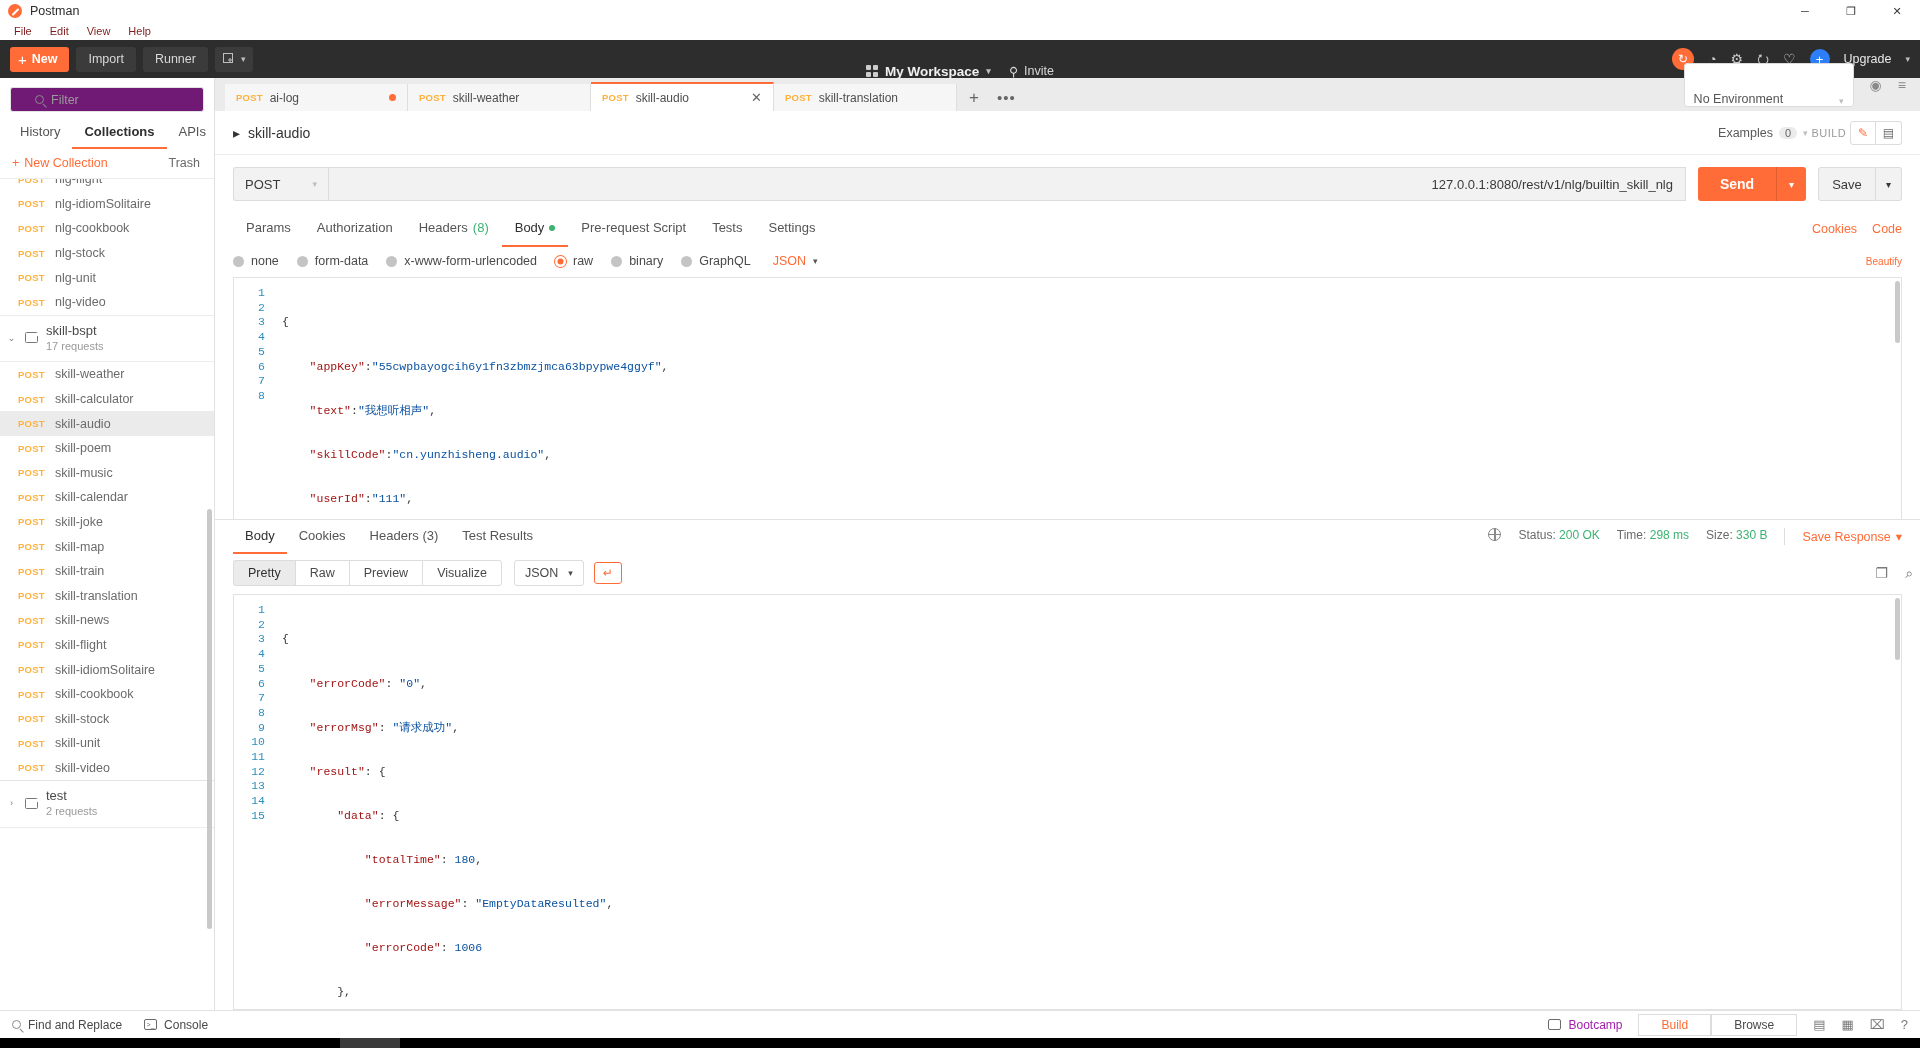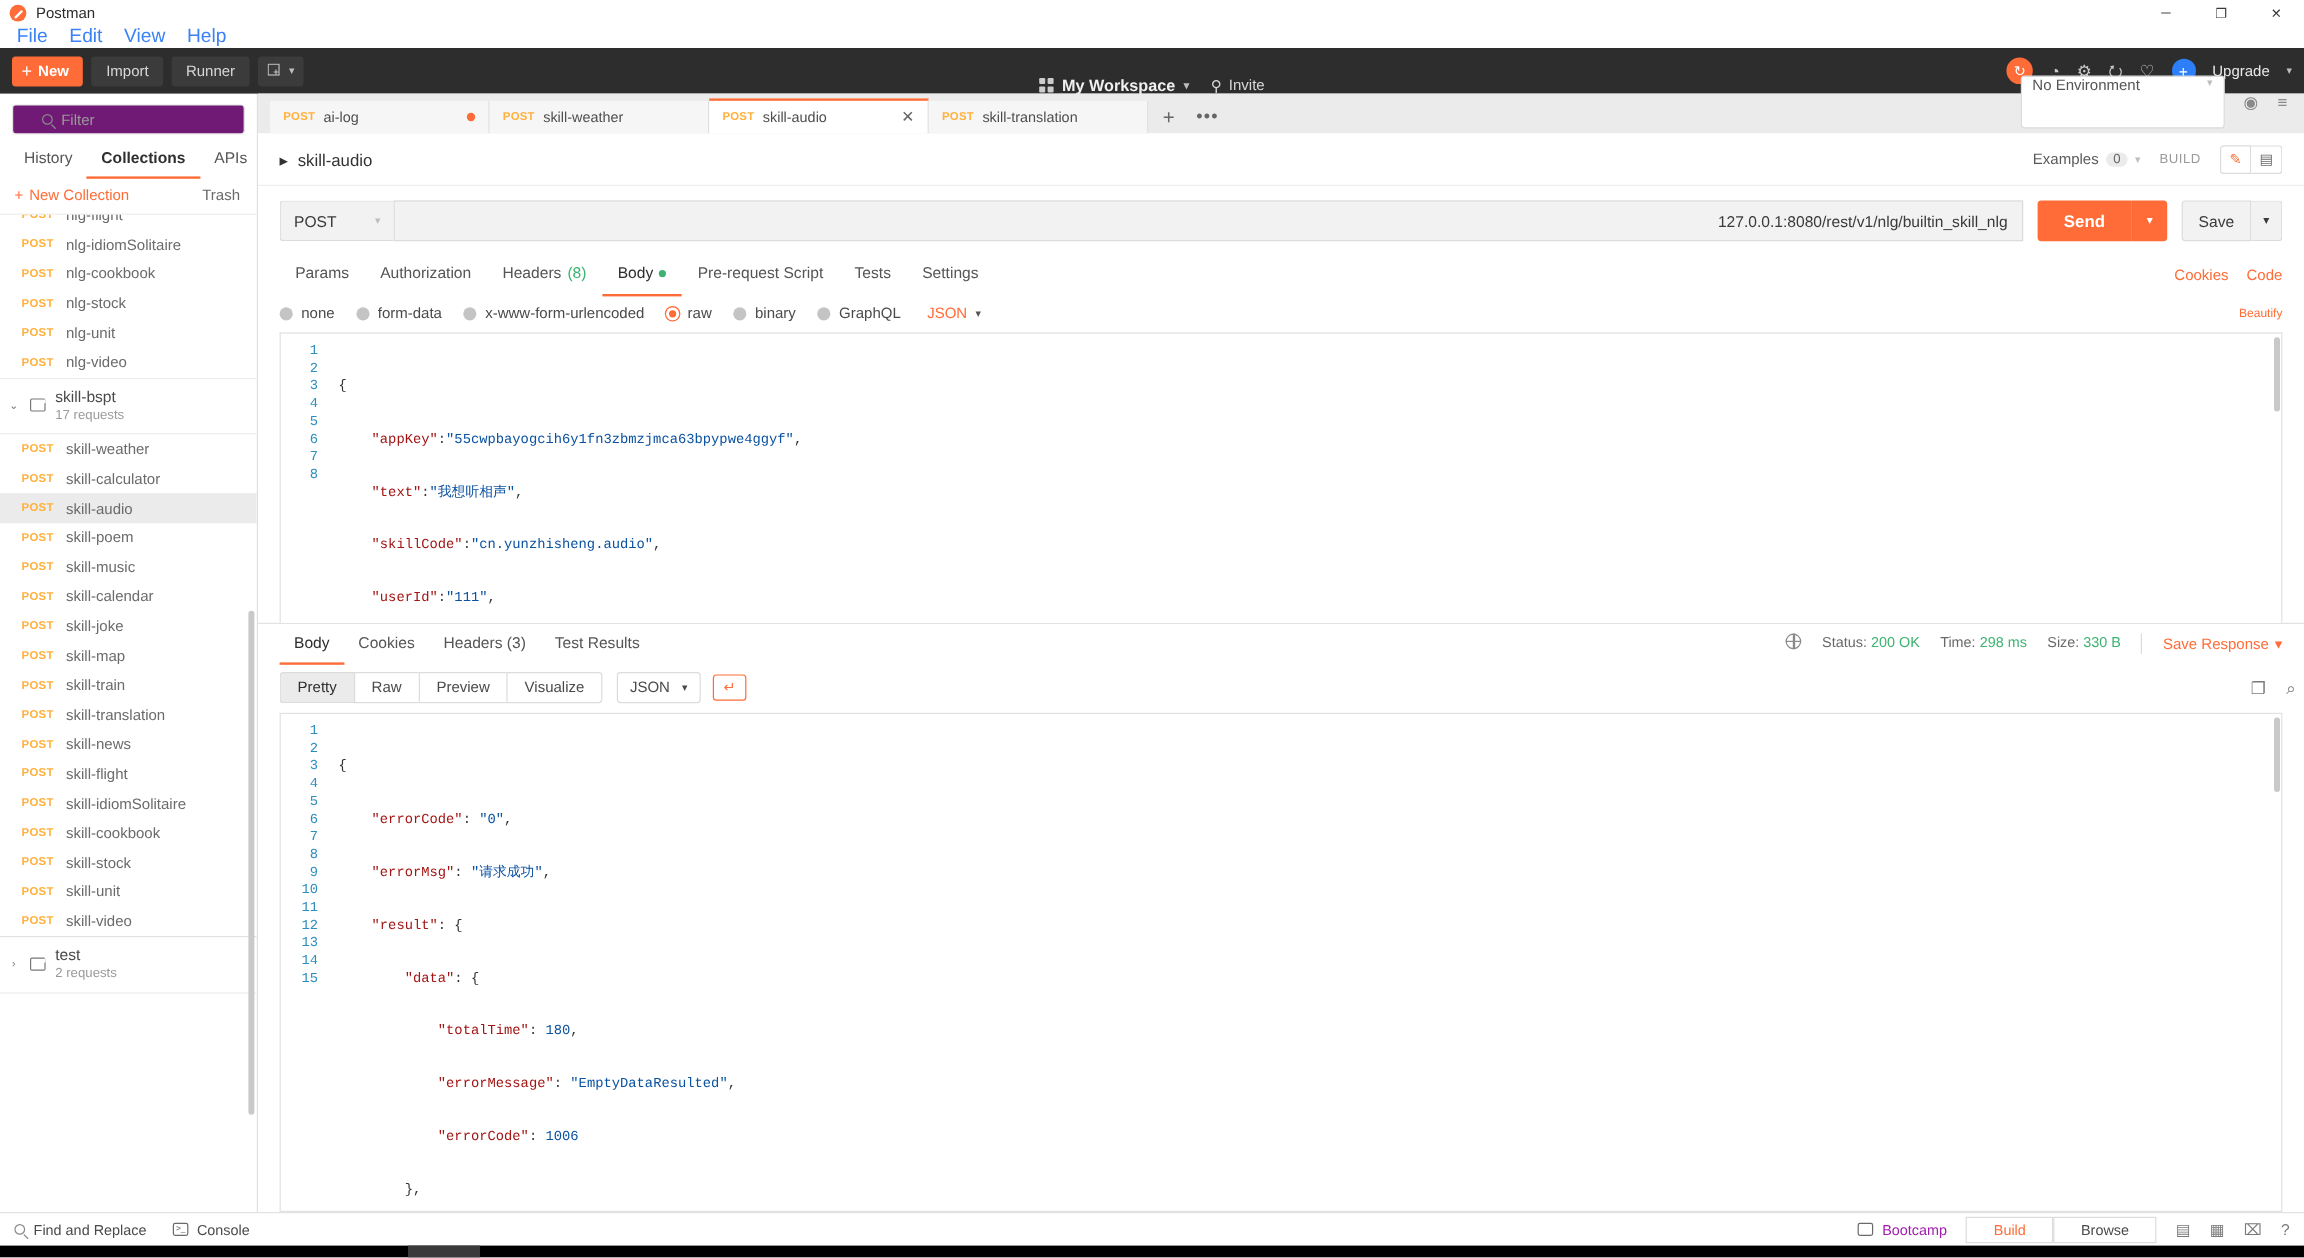"File" .menubar span { color: #3b82f6 -> #7f1d1d; font-size: 16px -> 11px }
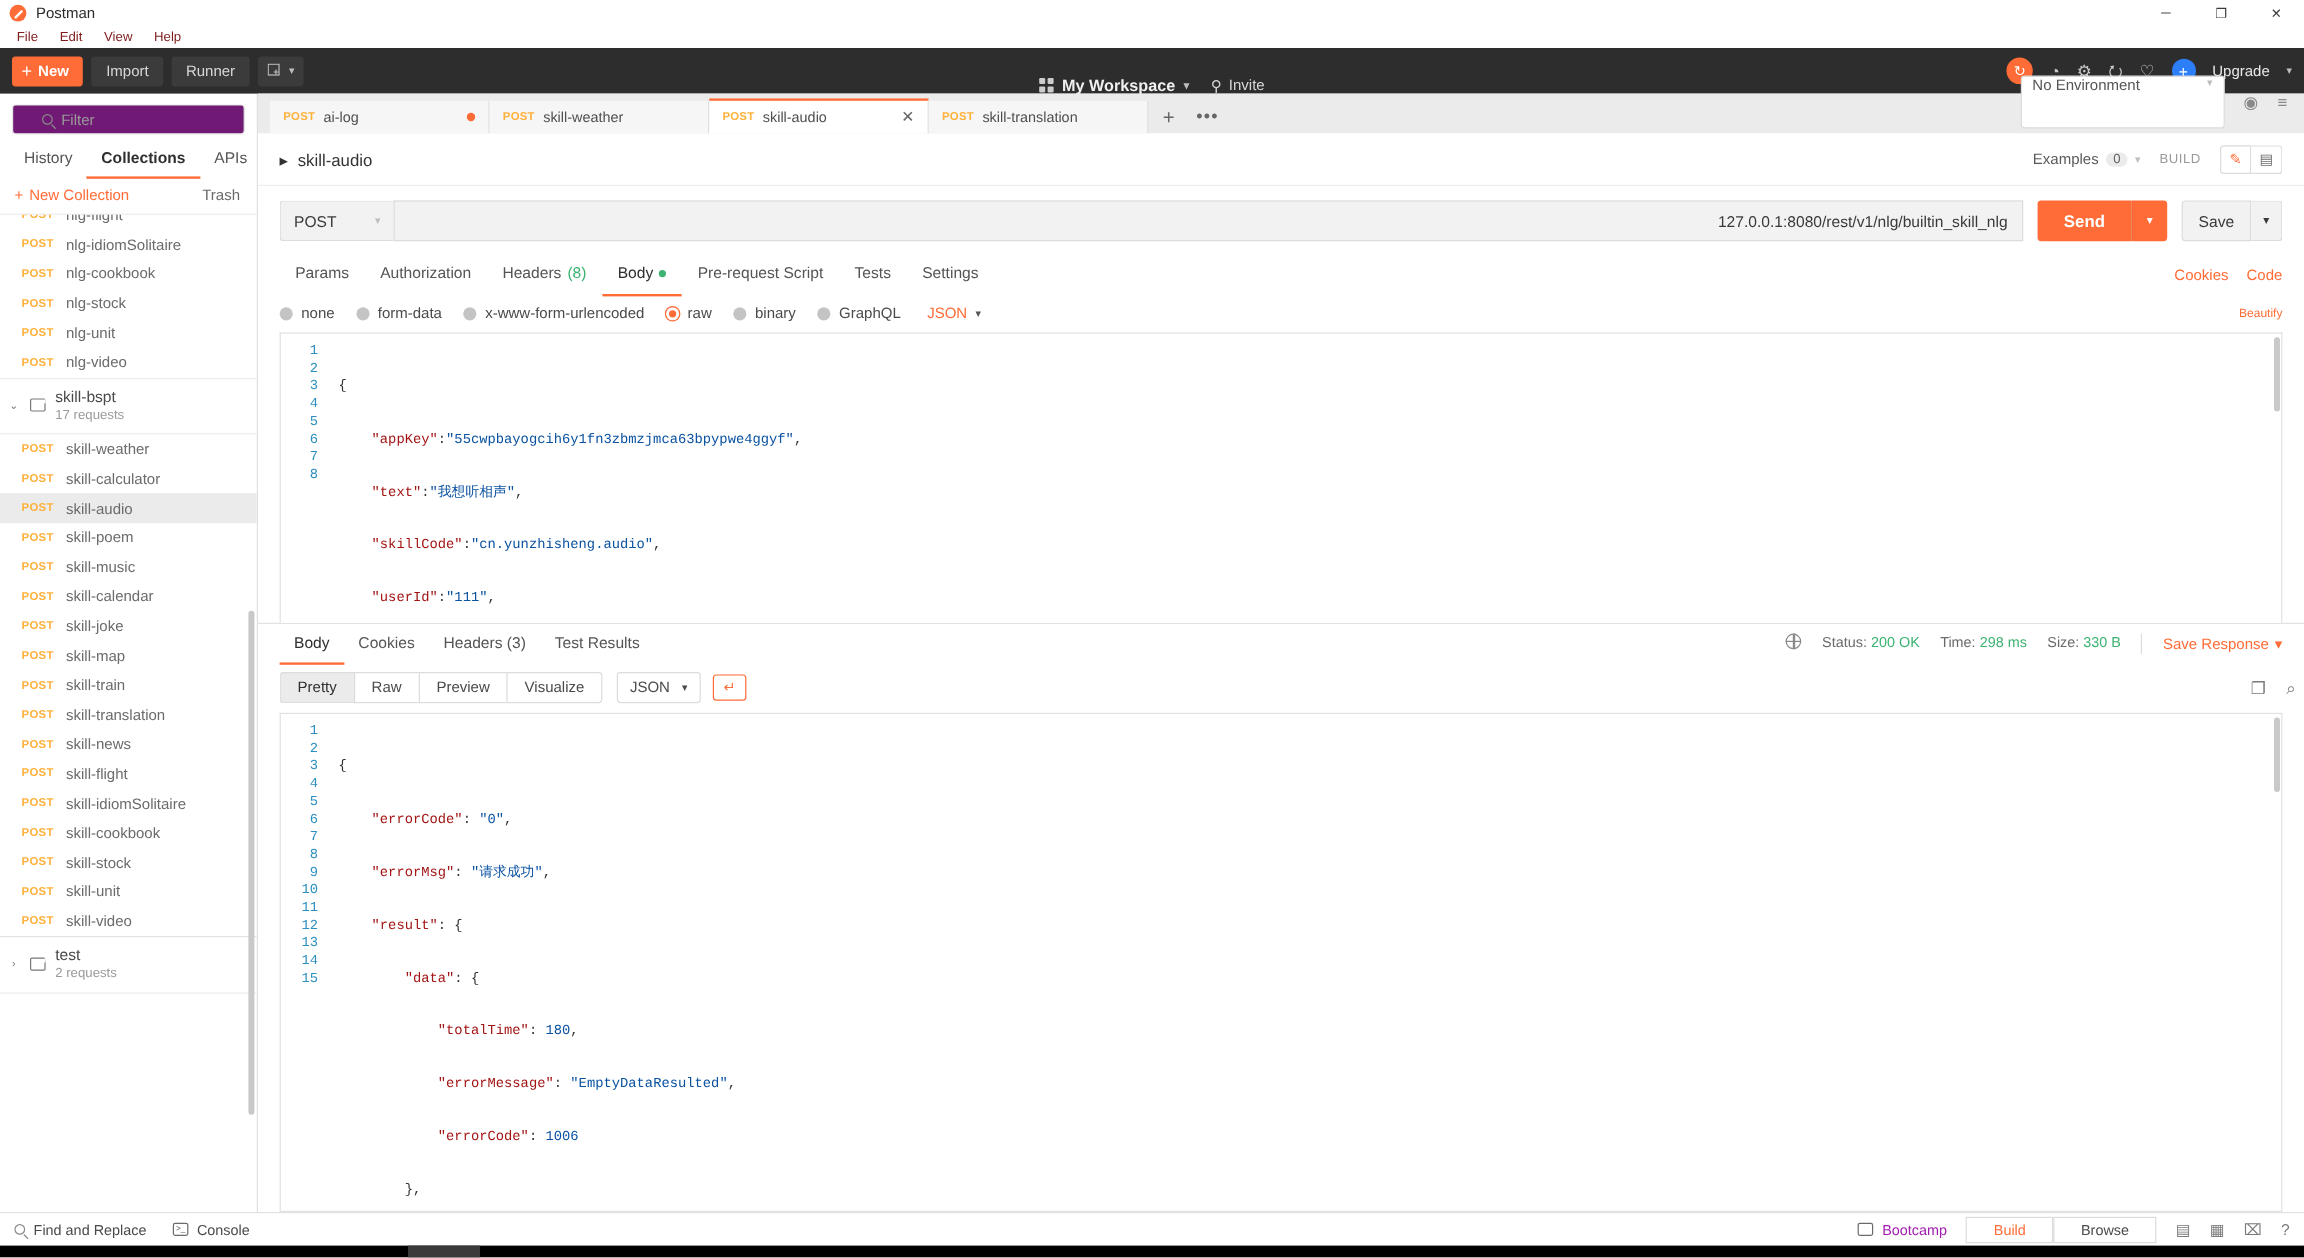"No Environment" .env-select { align-items: flex-start -> flex-end }
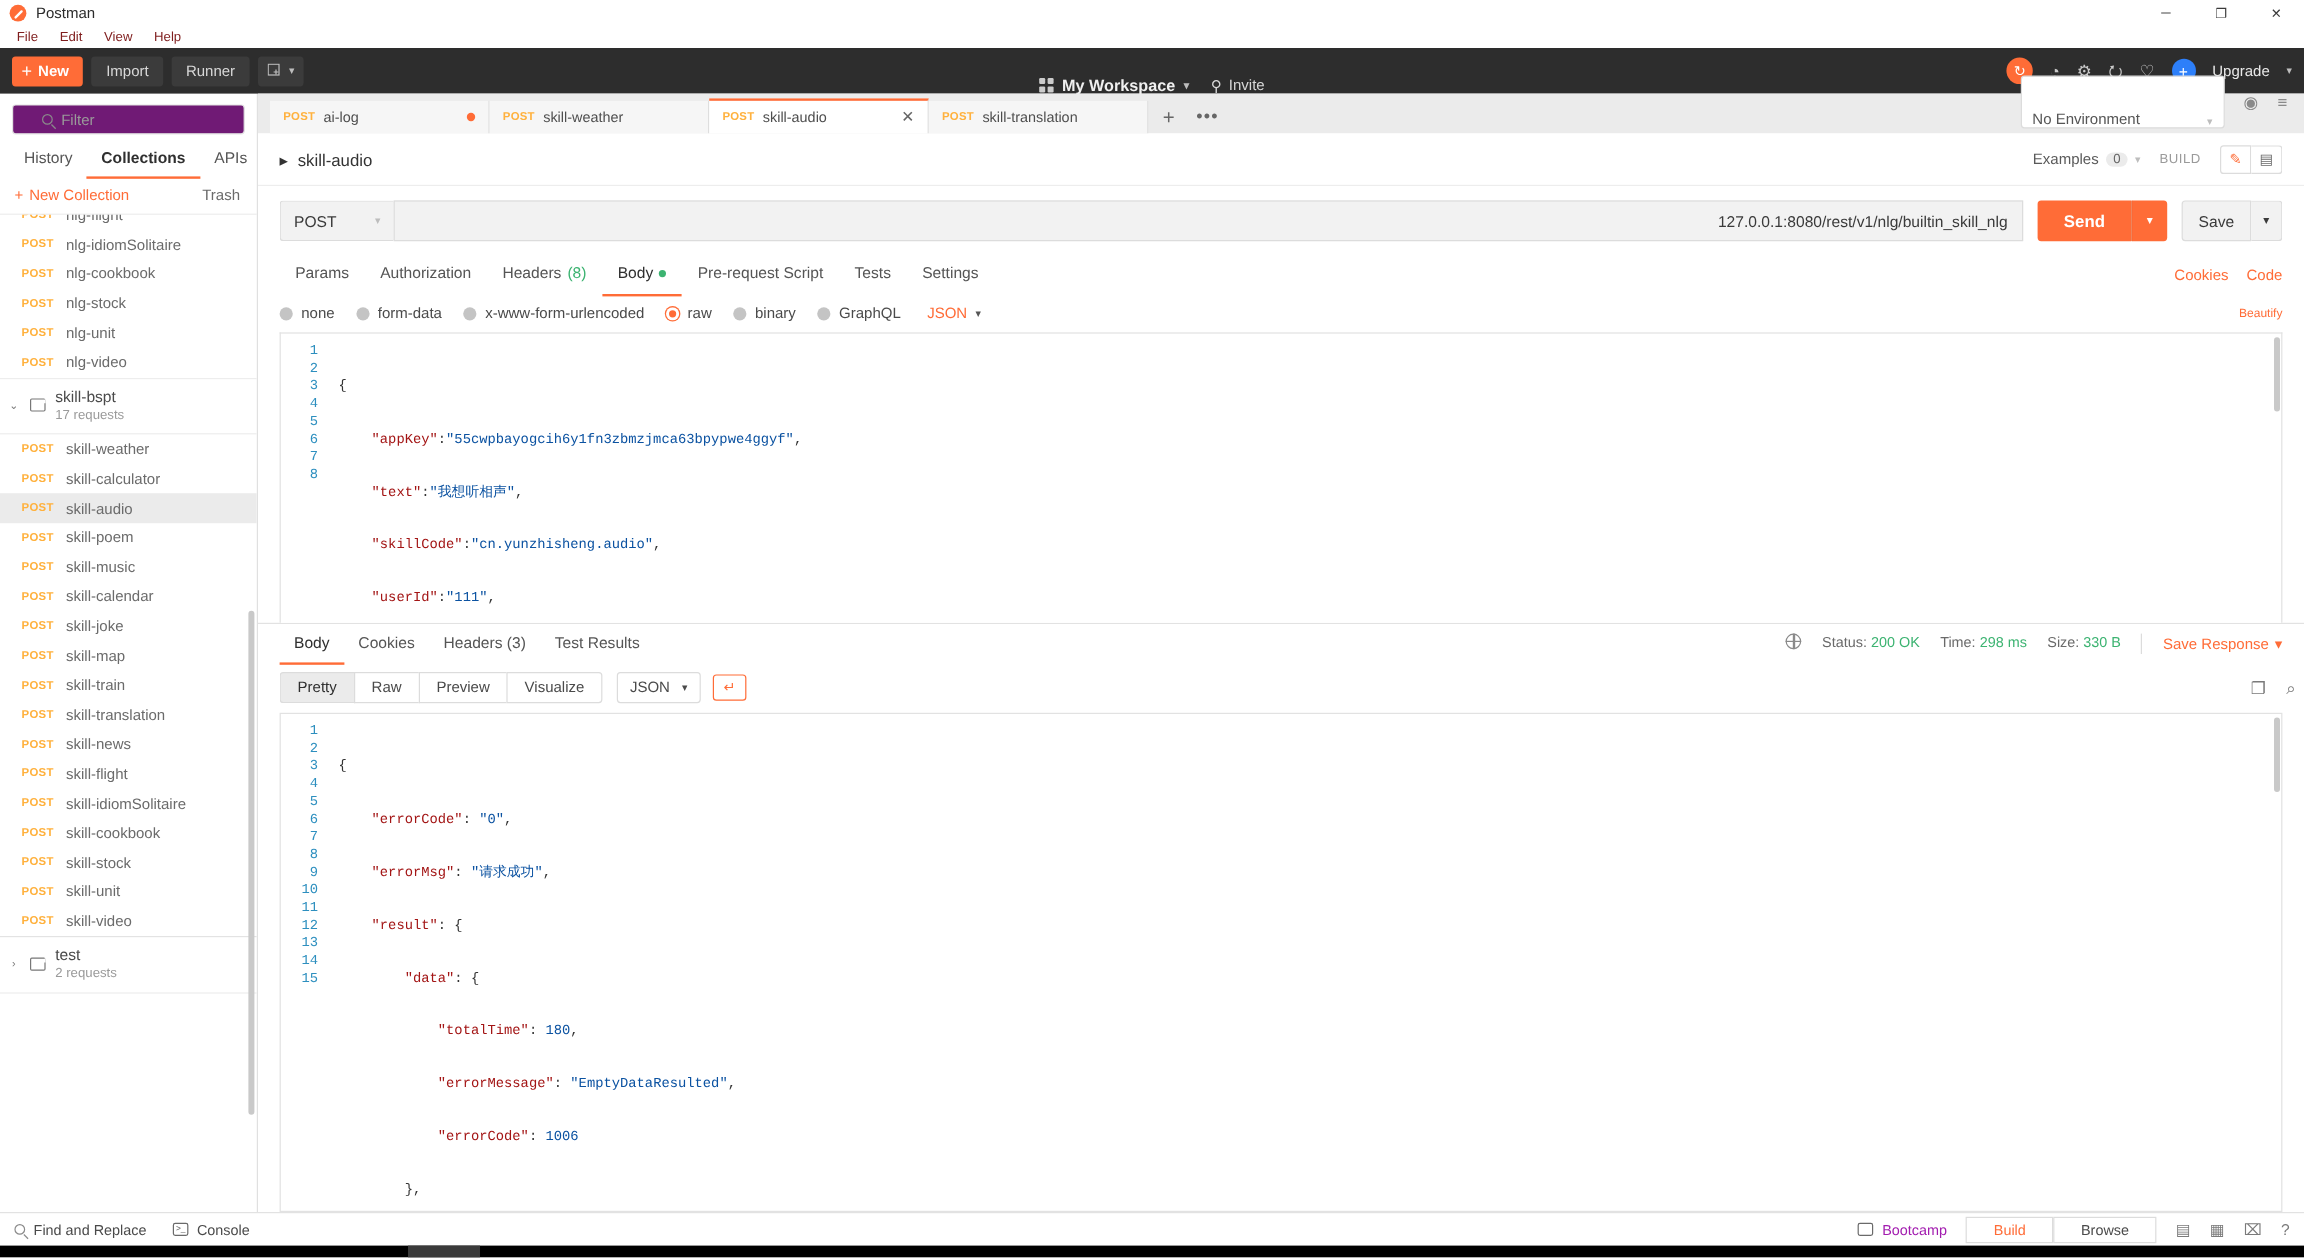"Examples" .rh-right { gap: 16px -> 4px }
